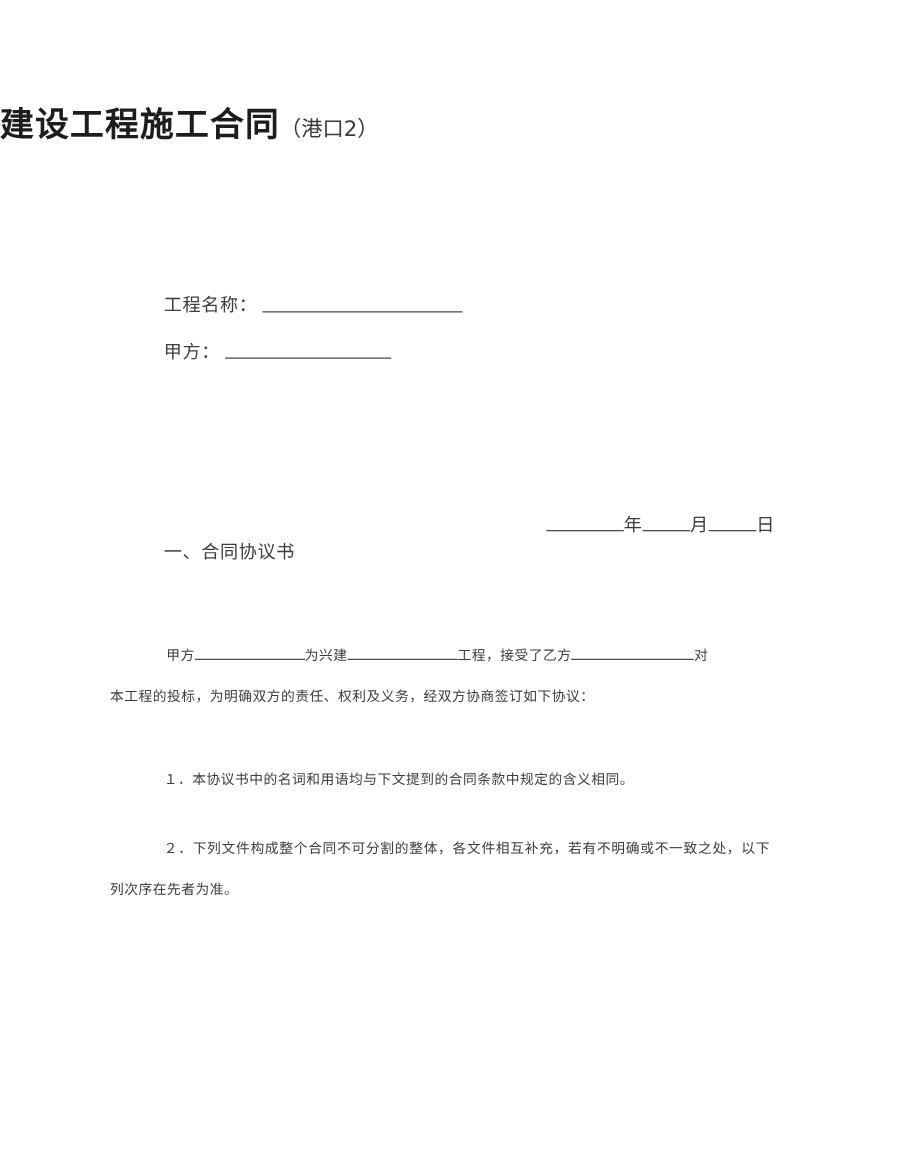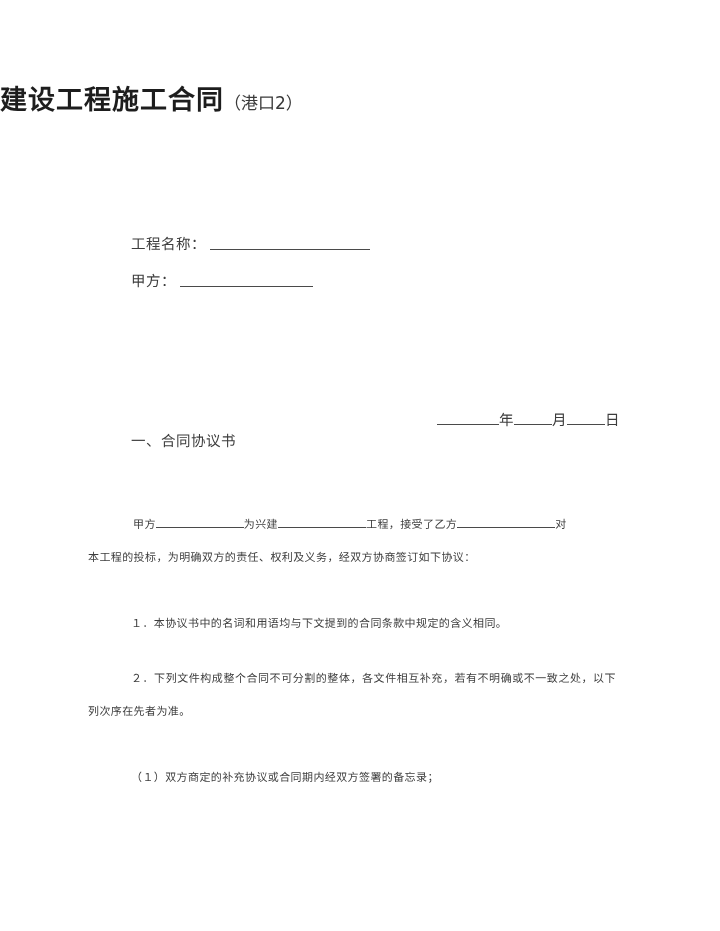"（１）双方商定的补充协议或合同期内经双方签署的备忘录；" div.para { html: <div> <span></span><span>（１）双方商定的补充协议或合同期内经双方签署的备忘录；</span> </div> -> none }
